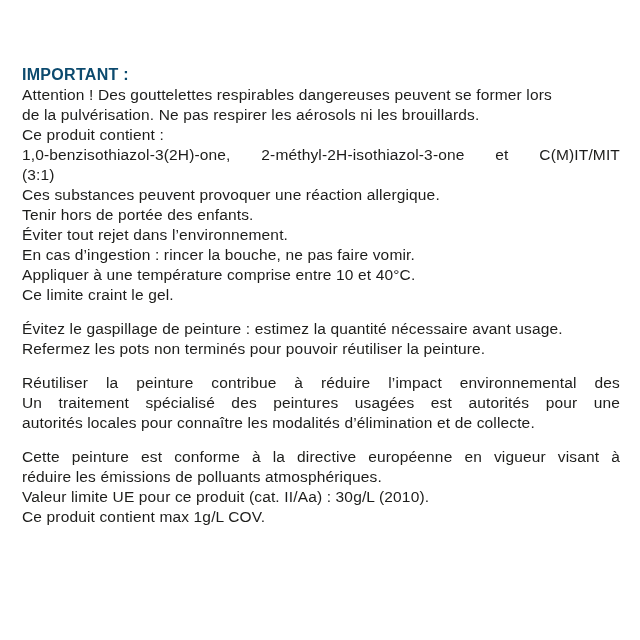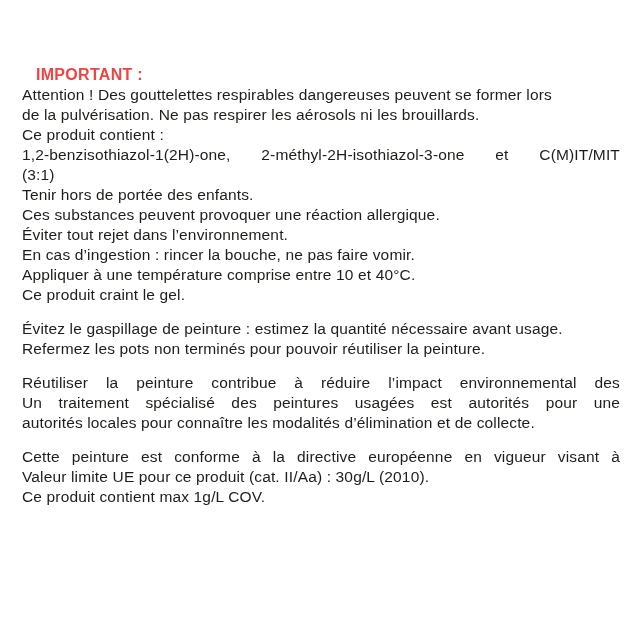"IMPORTANT :" .line.bold { color: #ef4444 -> #0c4a6e; margin-left: 14px -> none }
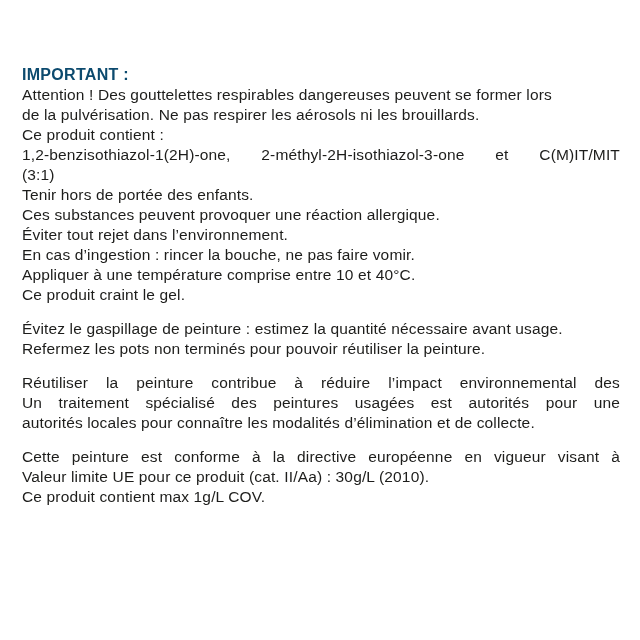"1,2-benzisothiazol-1(2H)-one," div.line { text: 1,2-benzisothiazol-1 -> 1,0-benzisothiazol-3 }
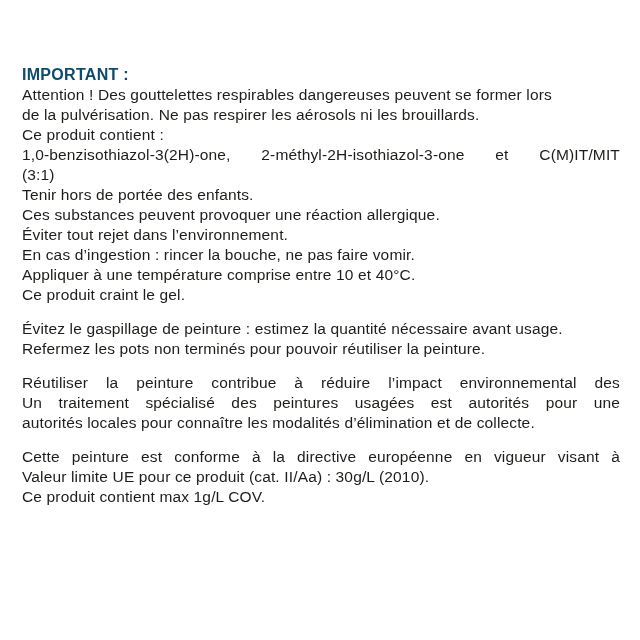"Tenir hors de portée des" div.line { order: before "Ces substances peuvent provoquer une" -> after "Ces substances peuvent provoquer une" }
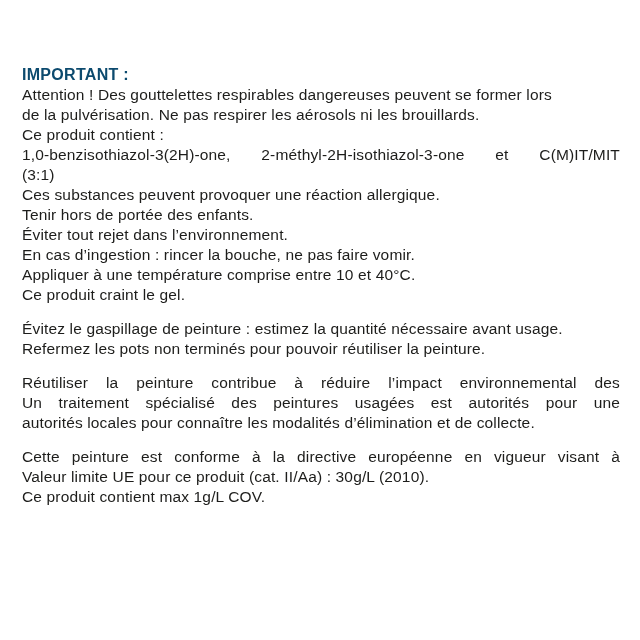"Ce produit craint le gel." div.line { text: produit -> limite }
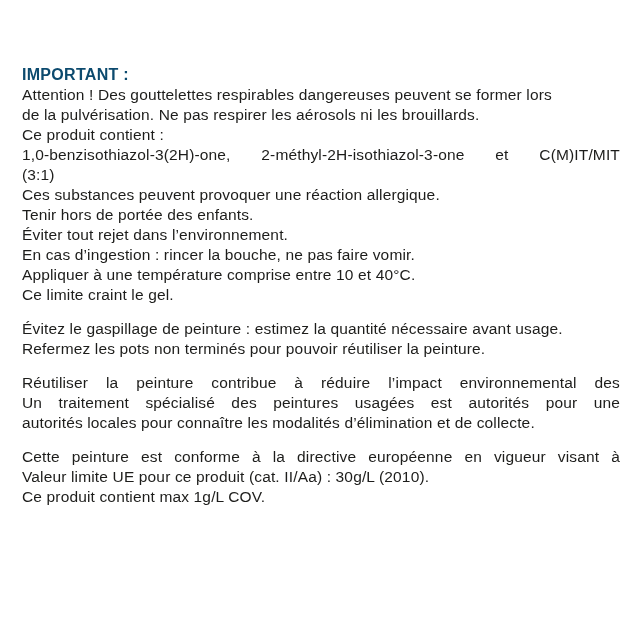"réduire les émissions de polluants" div.line { html: none -> <div>réduire les émissions de polluants atmosphériques.</div> }
